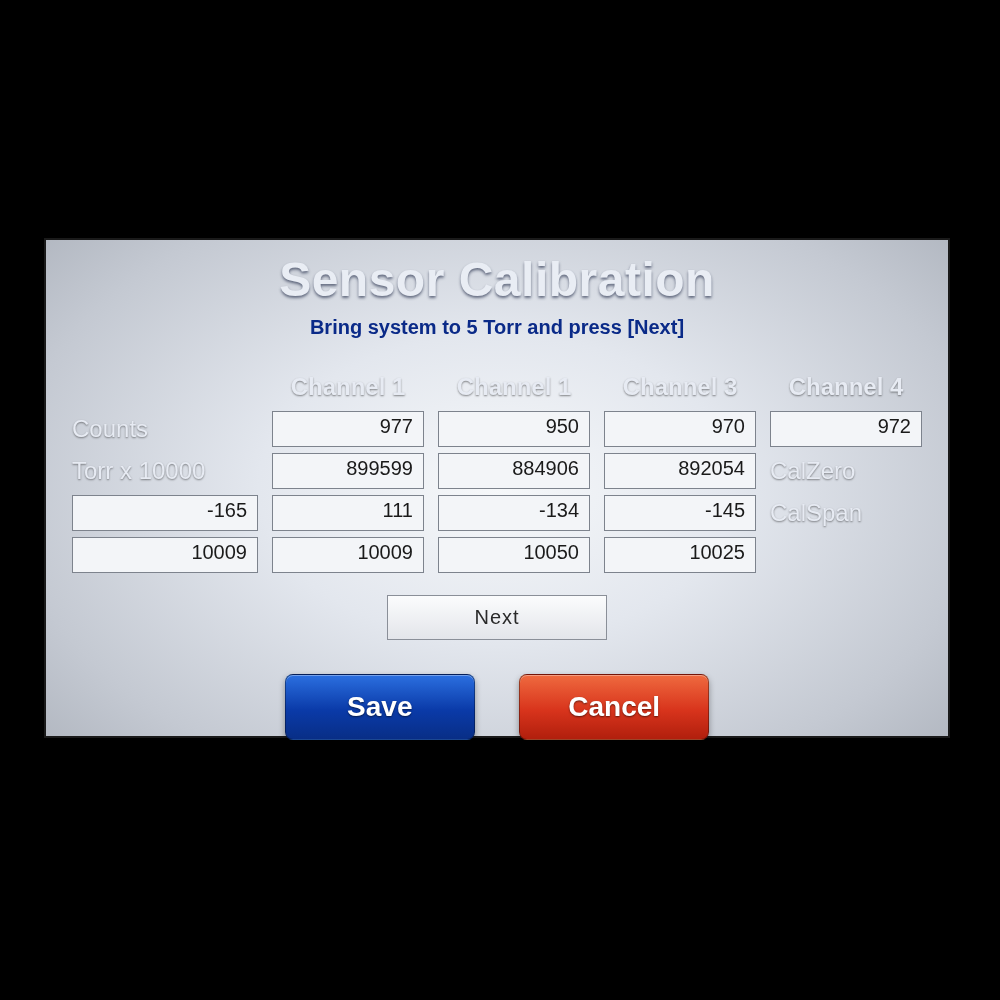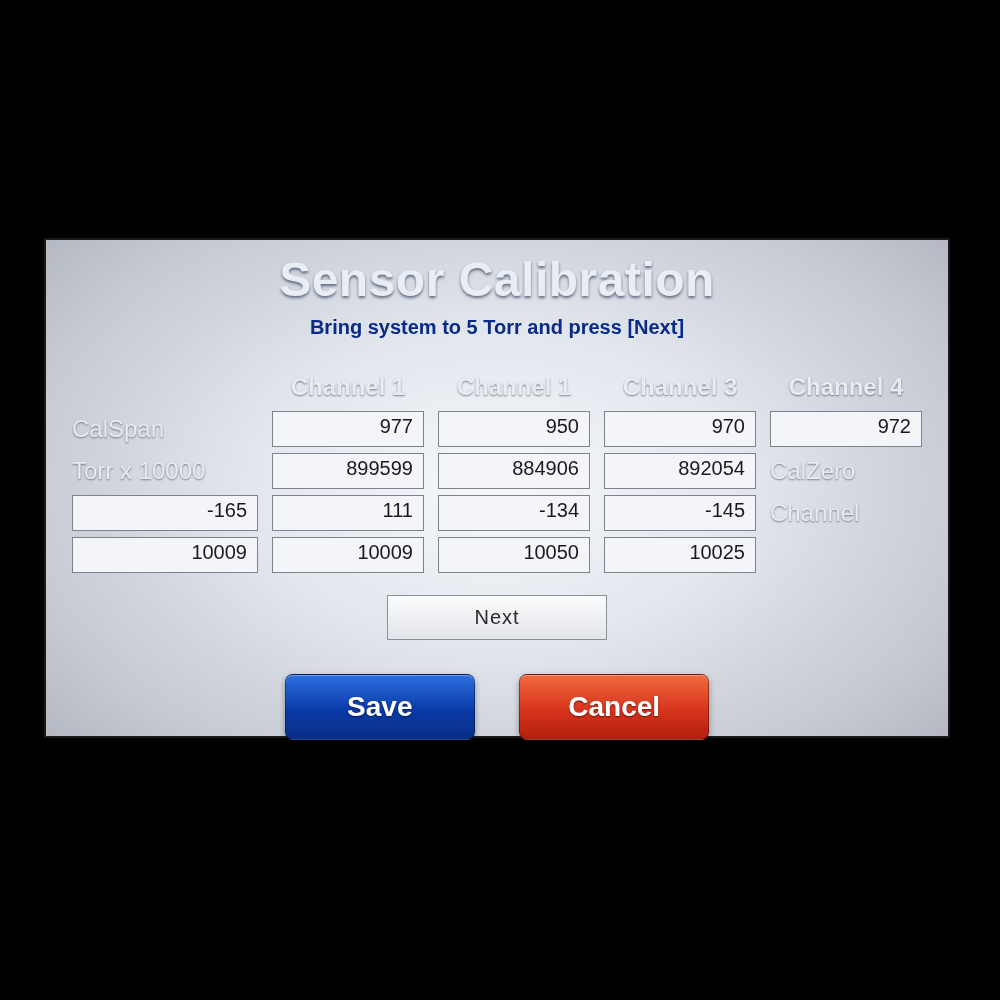"CalSpan" div.row-label { text: CalSpan -> Counts }
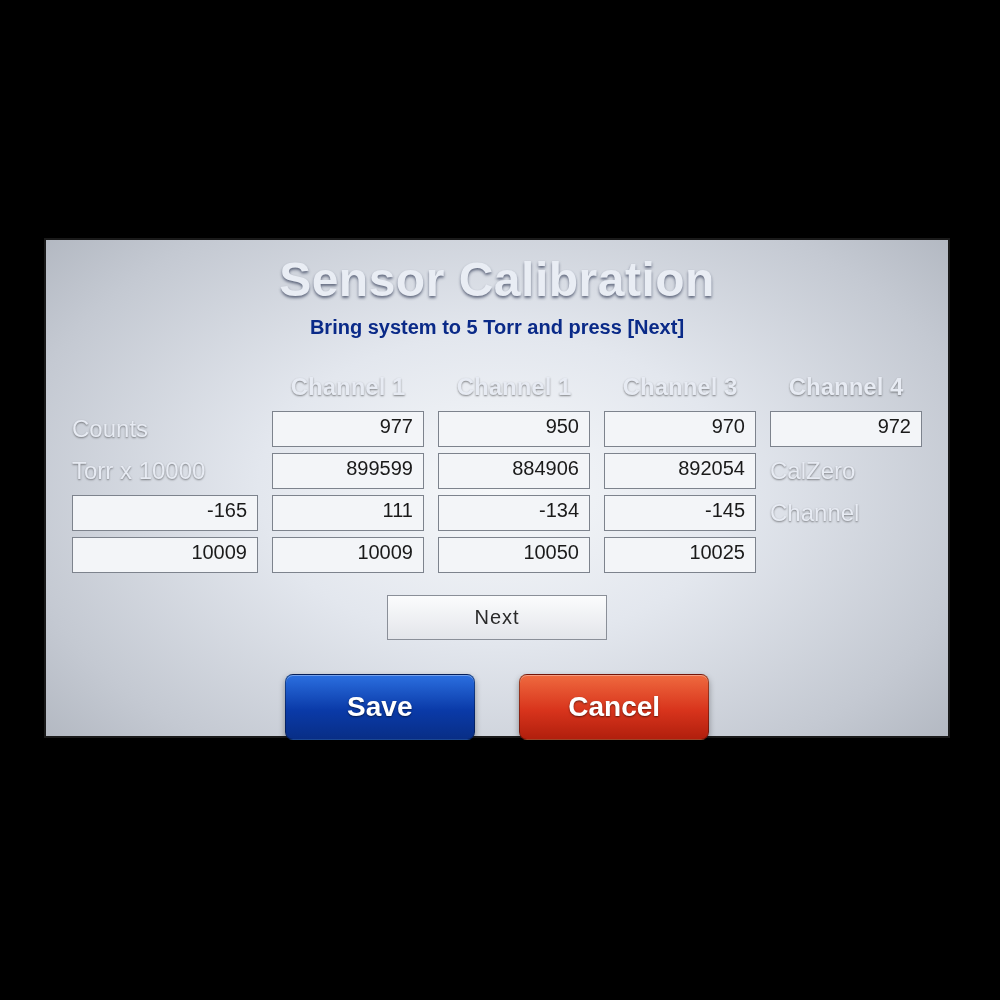"Channel" div.row-label { text: Channel -> CalSpan }
